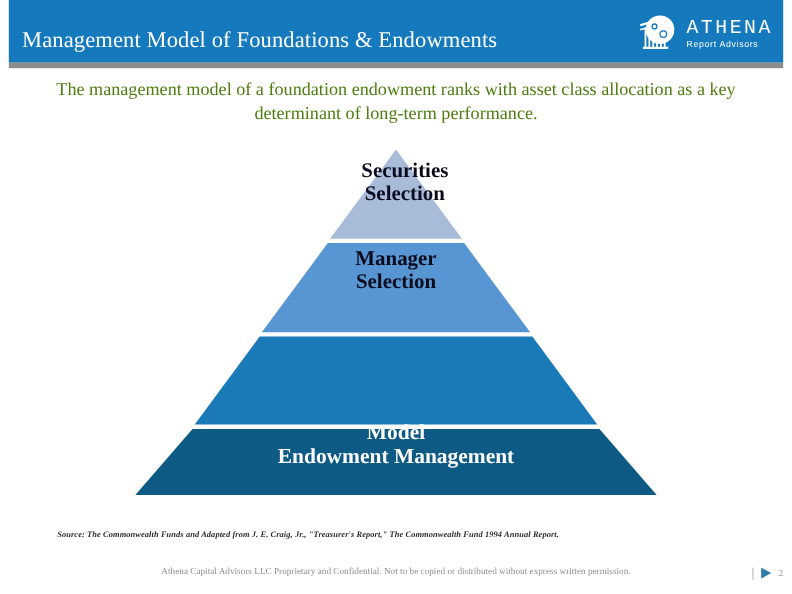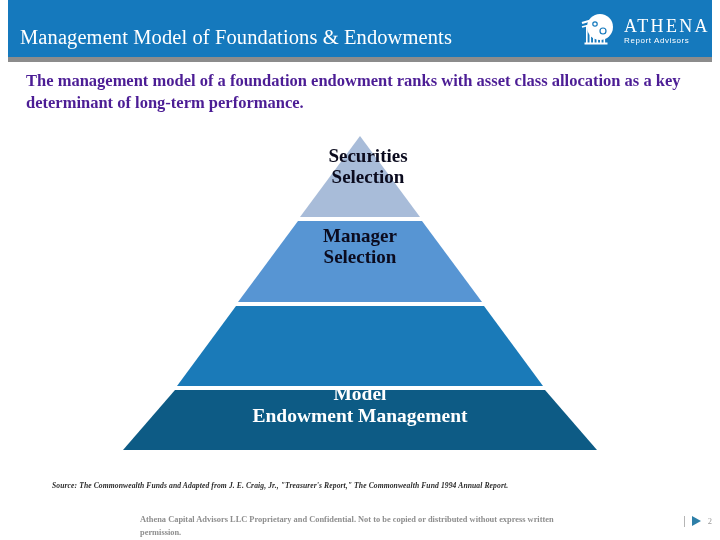"ATHENA" #logo-name { font-family: Liberation Serif, serif -> Liberation Mono, monospace }
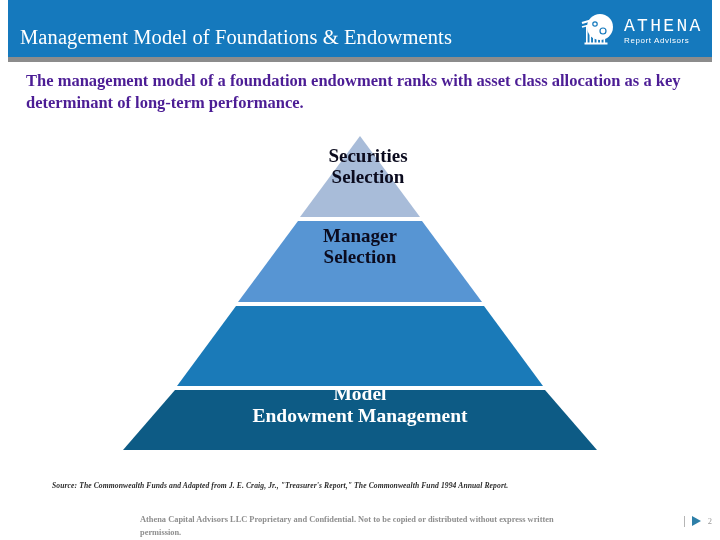"The management model of a" #subtitle { color: #4c1d95 -> #4d7c0f; font-weight: bold -> normal; text-align: left -> center }
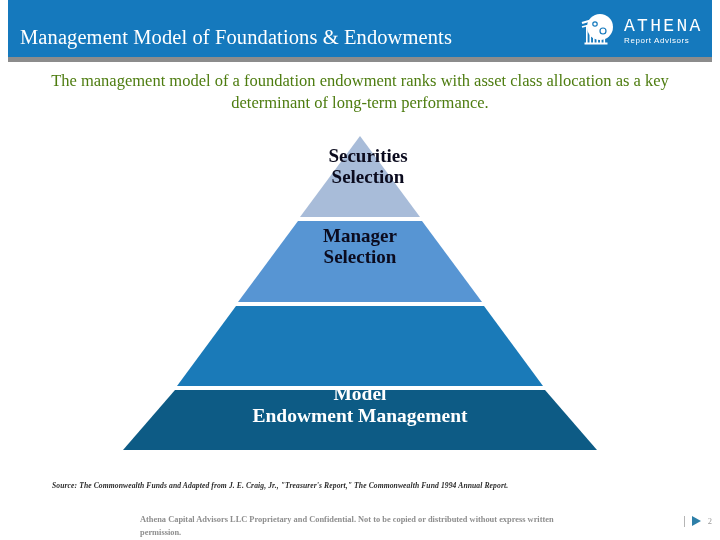"Athena Capital Advisors LLC Proprietary" #footer-text { font-weight: bold -> none; text-align: none -> center }
